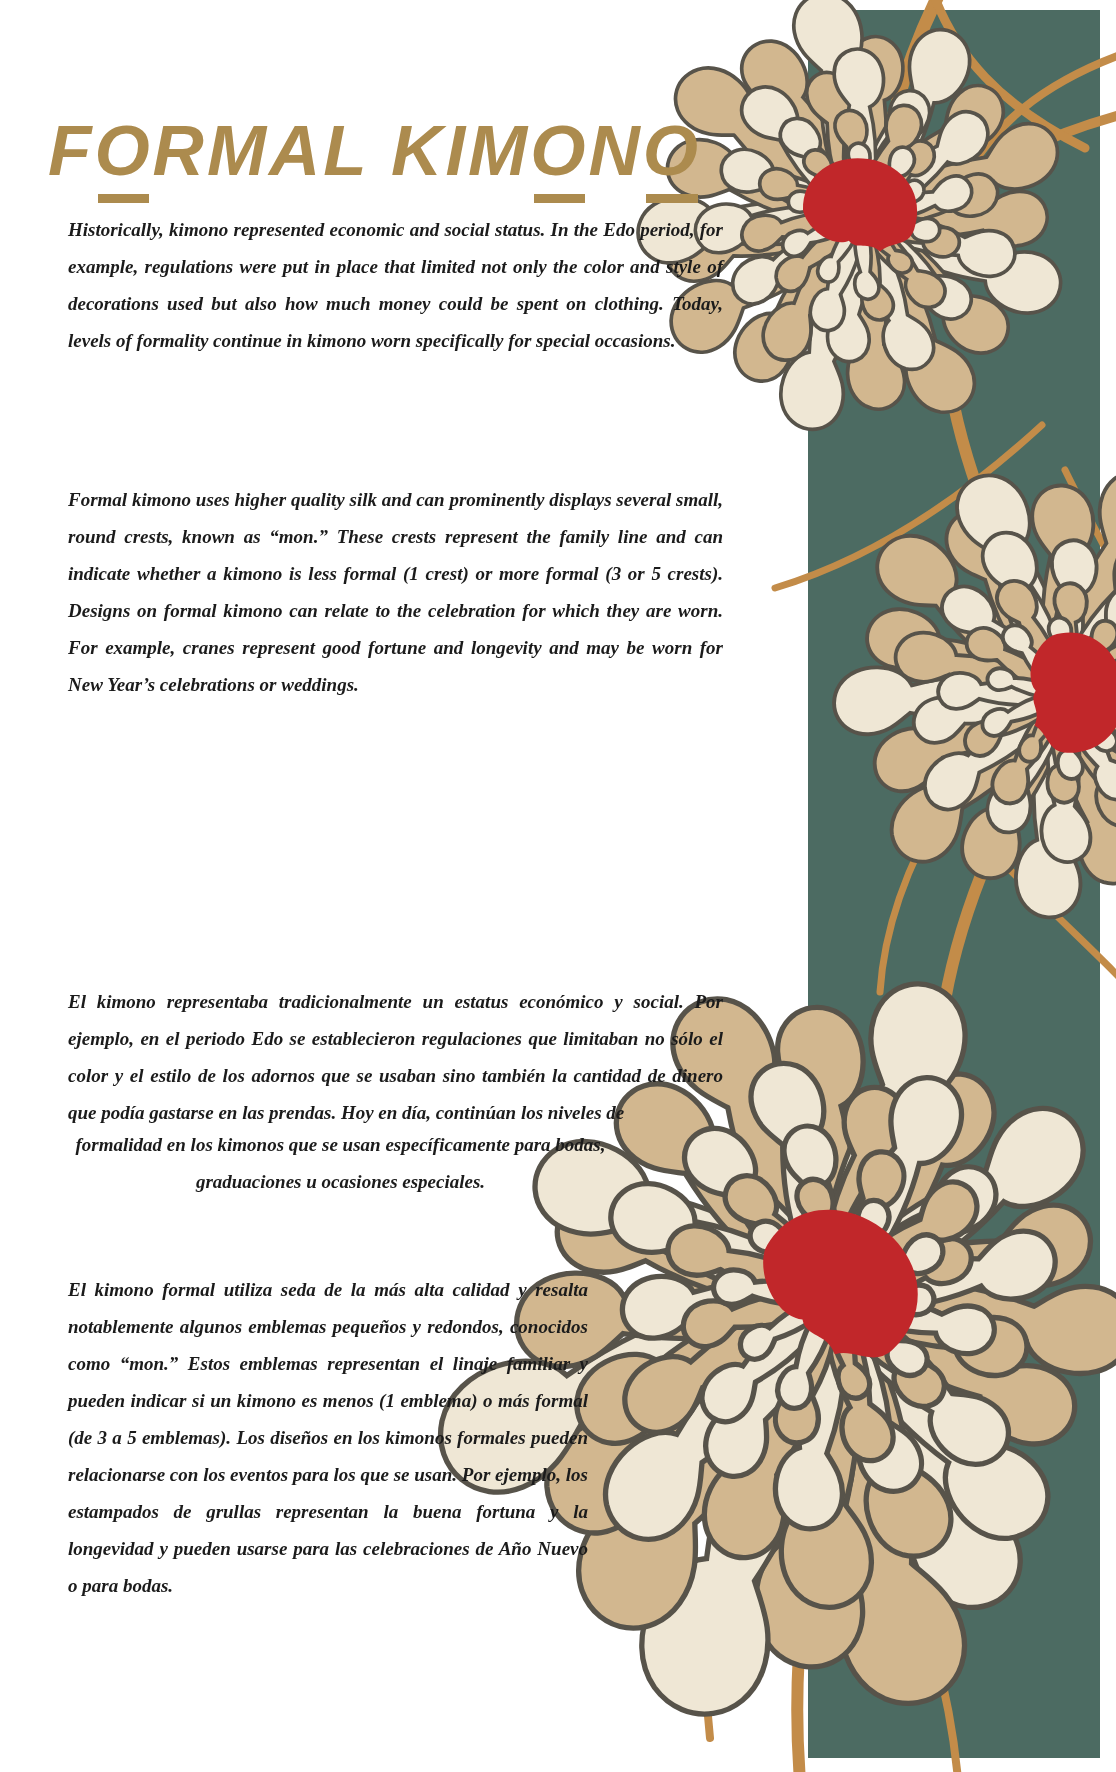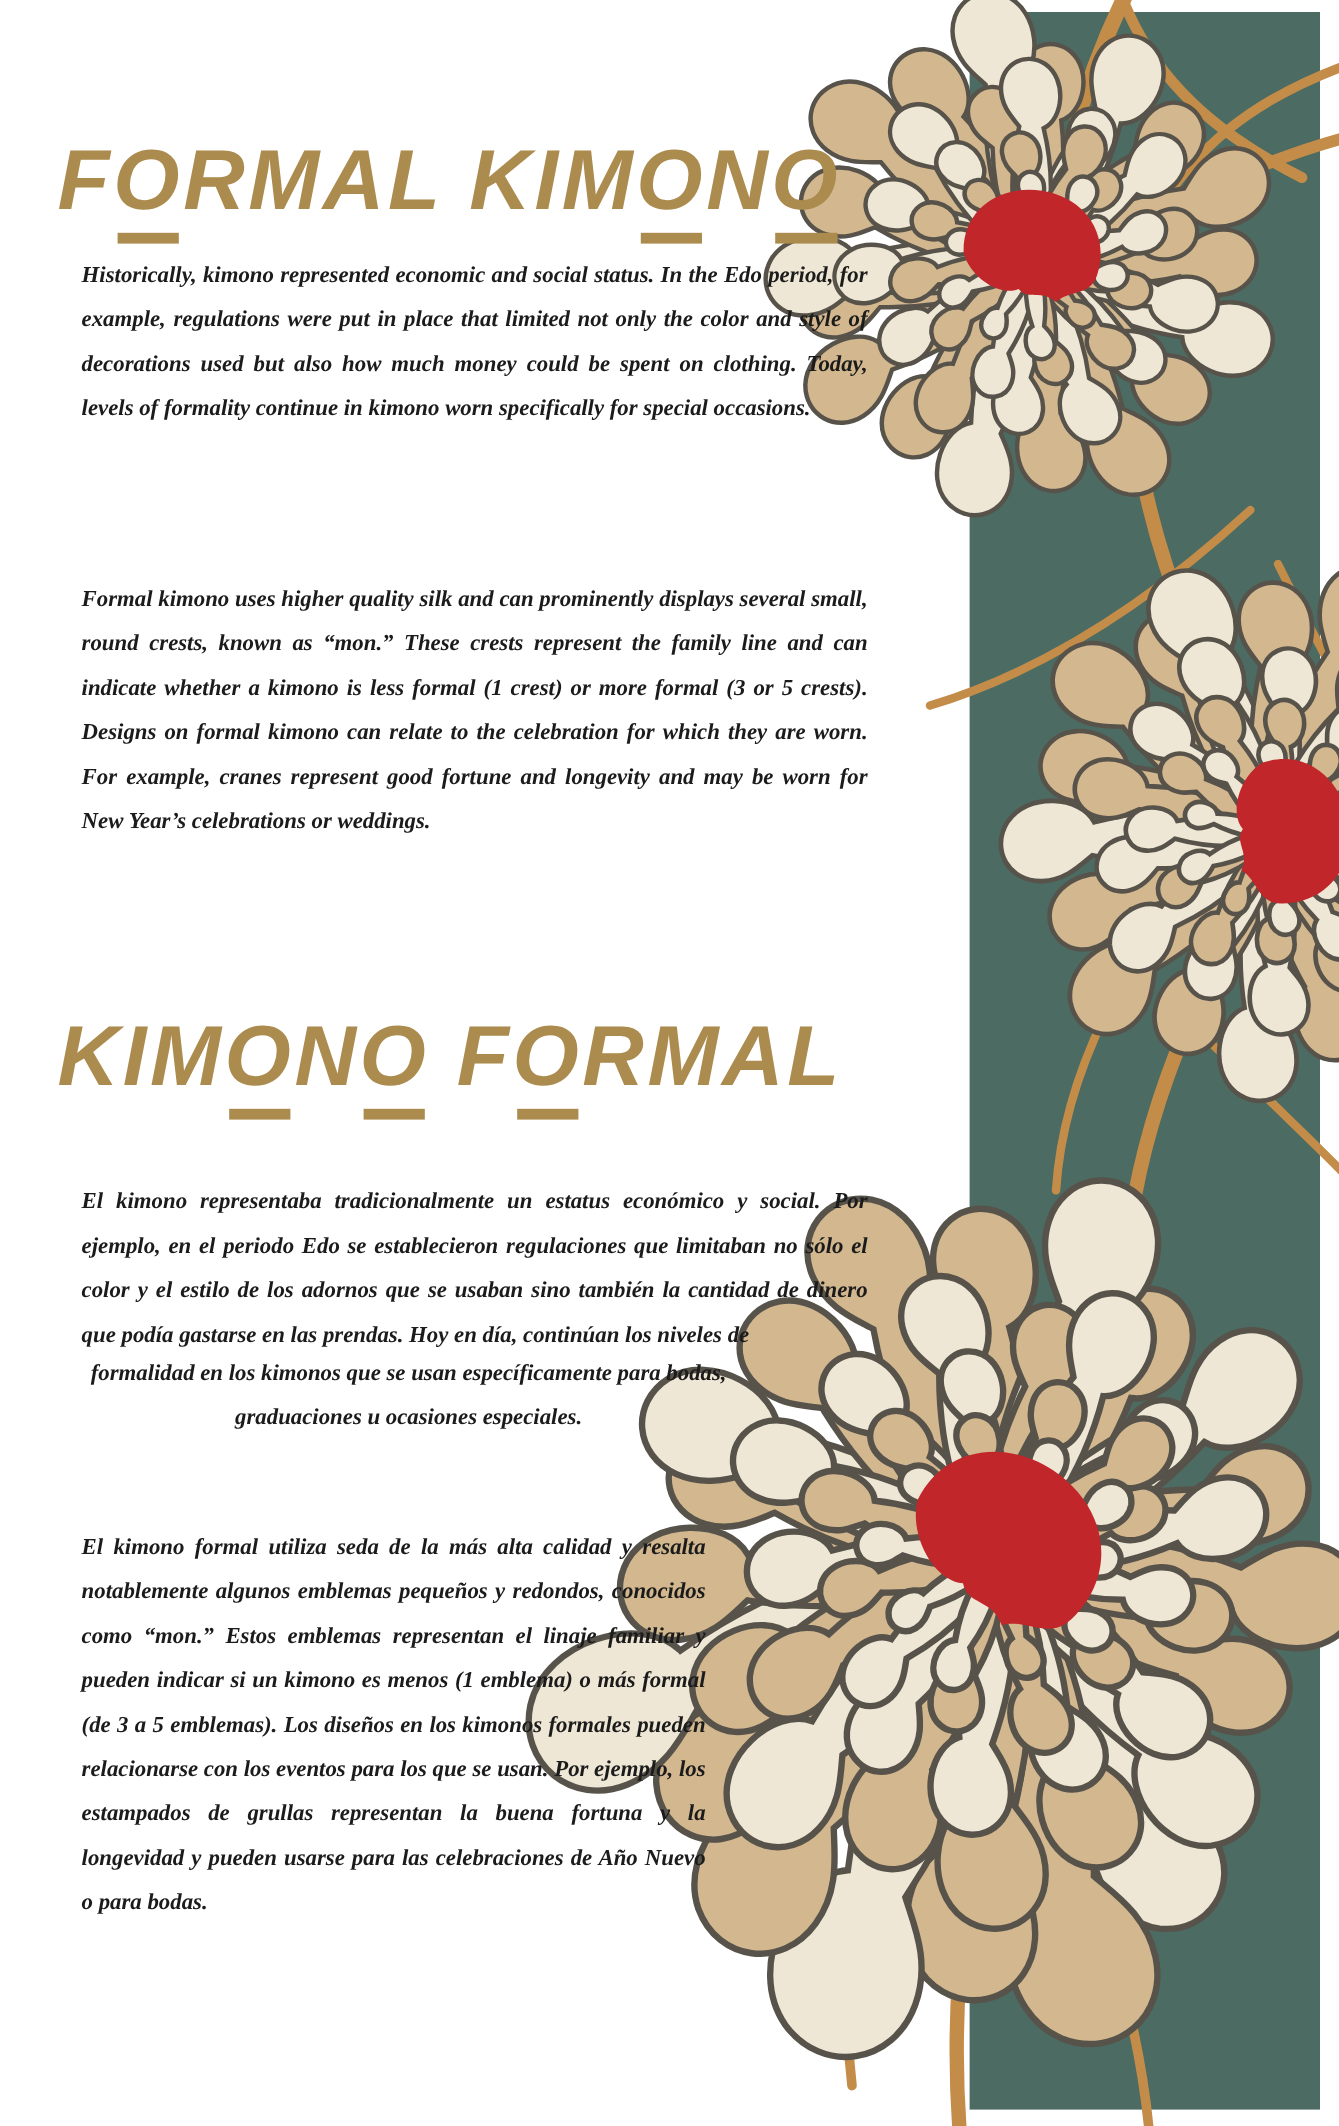"KIMONO FORMAL" h1.deco-title { html: <h1>KIM<span>O</span>N<span>O</span> F<span>O</span>RMAL</h1> -> none }
